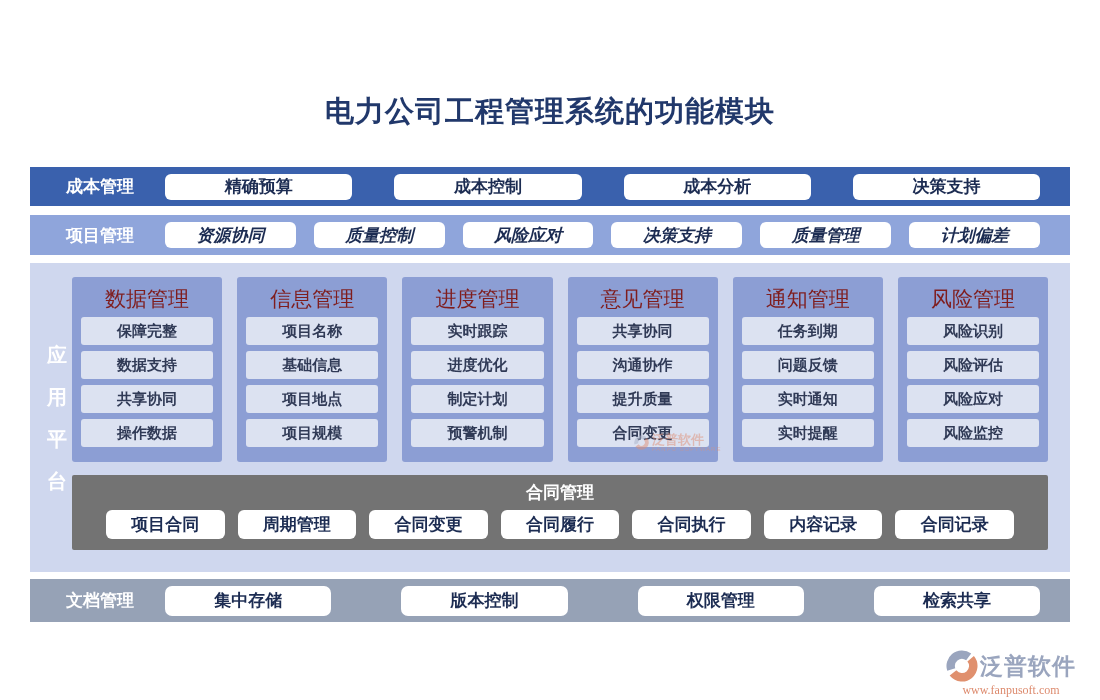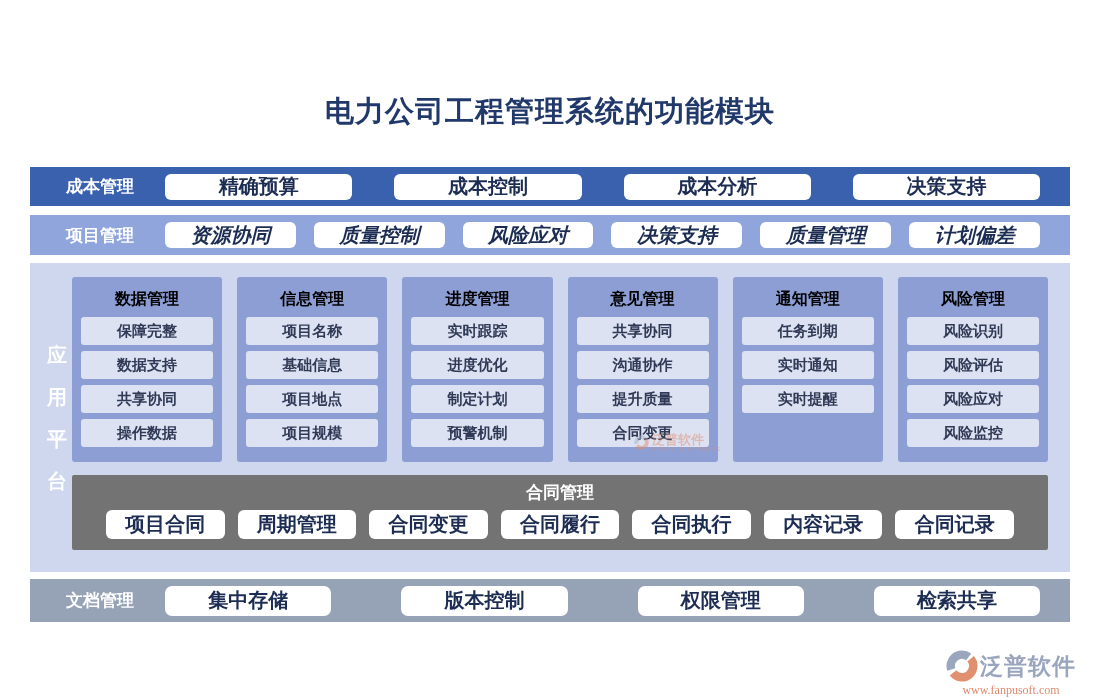"精确预算" .pill { font-size: 20px -> 17px }
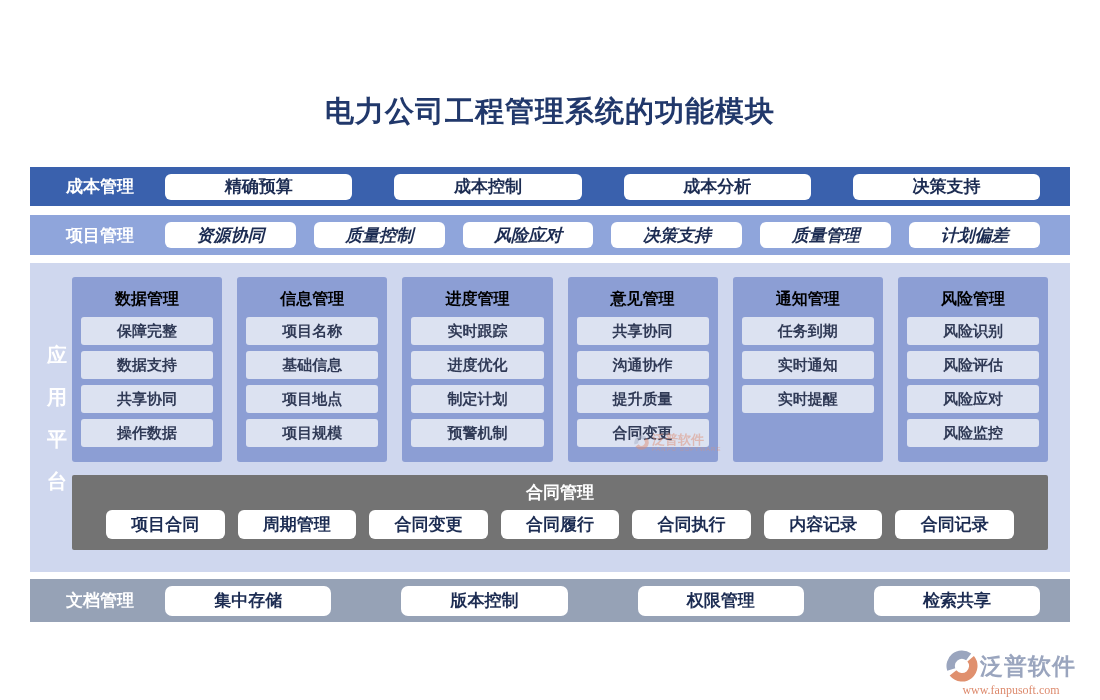"数据管理" .col-title { color: #000000 -> #7f1d1d; font-size: 16px -> 21px; font-weight: bold -> normal }
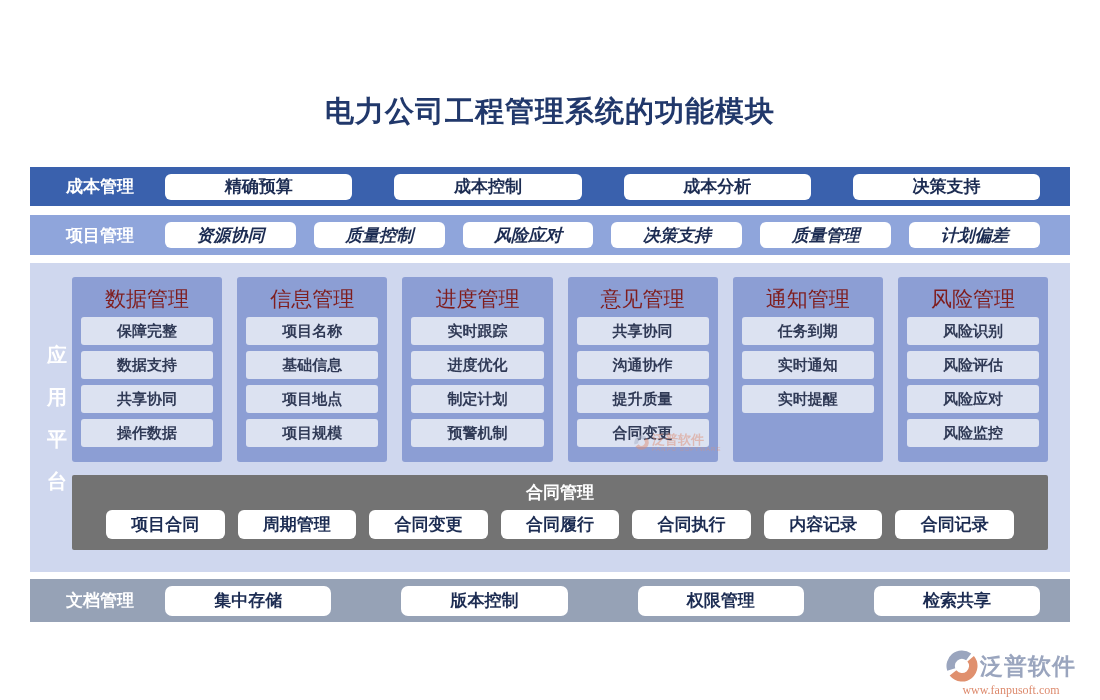"问题反馈" div.col-item { html: none -> <div>问题反馈</div> }
